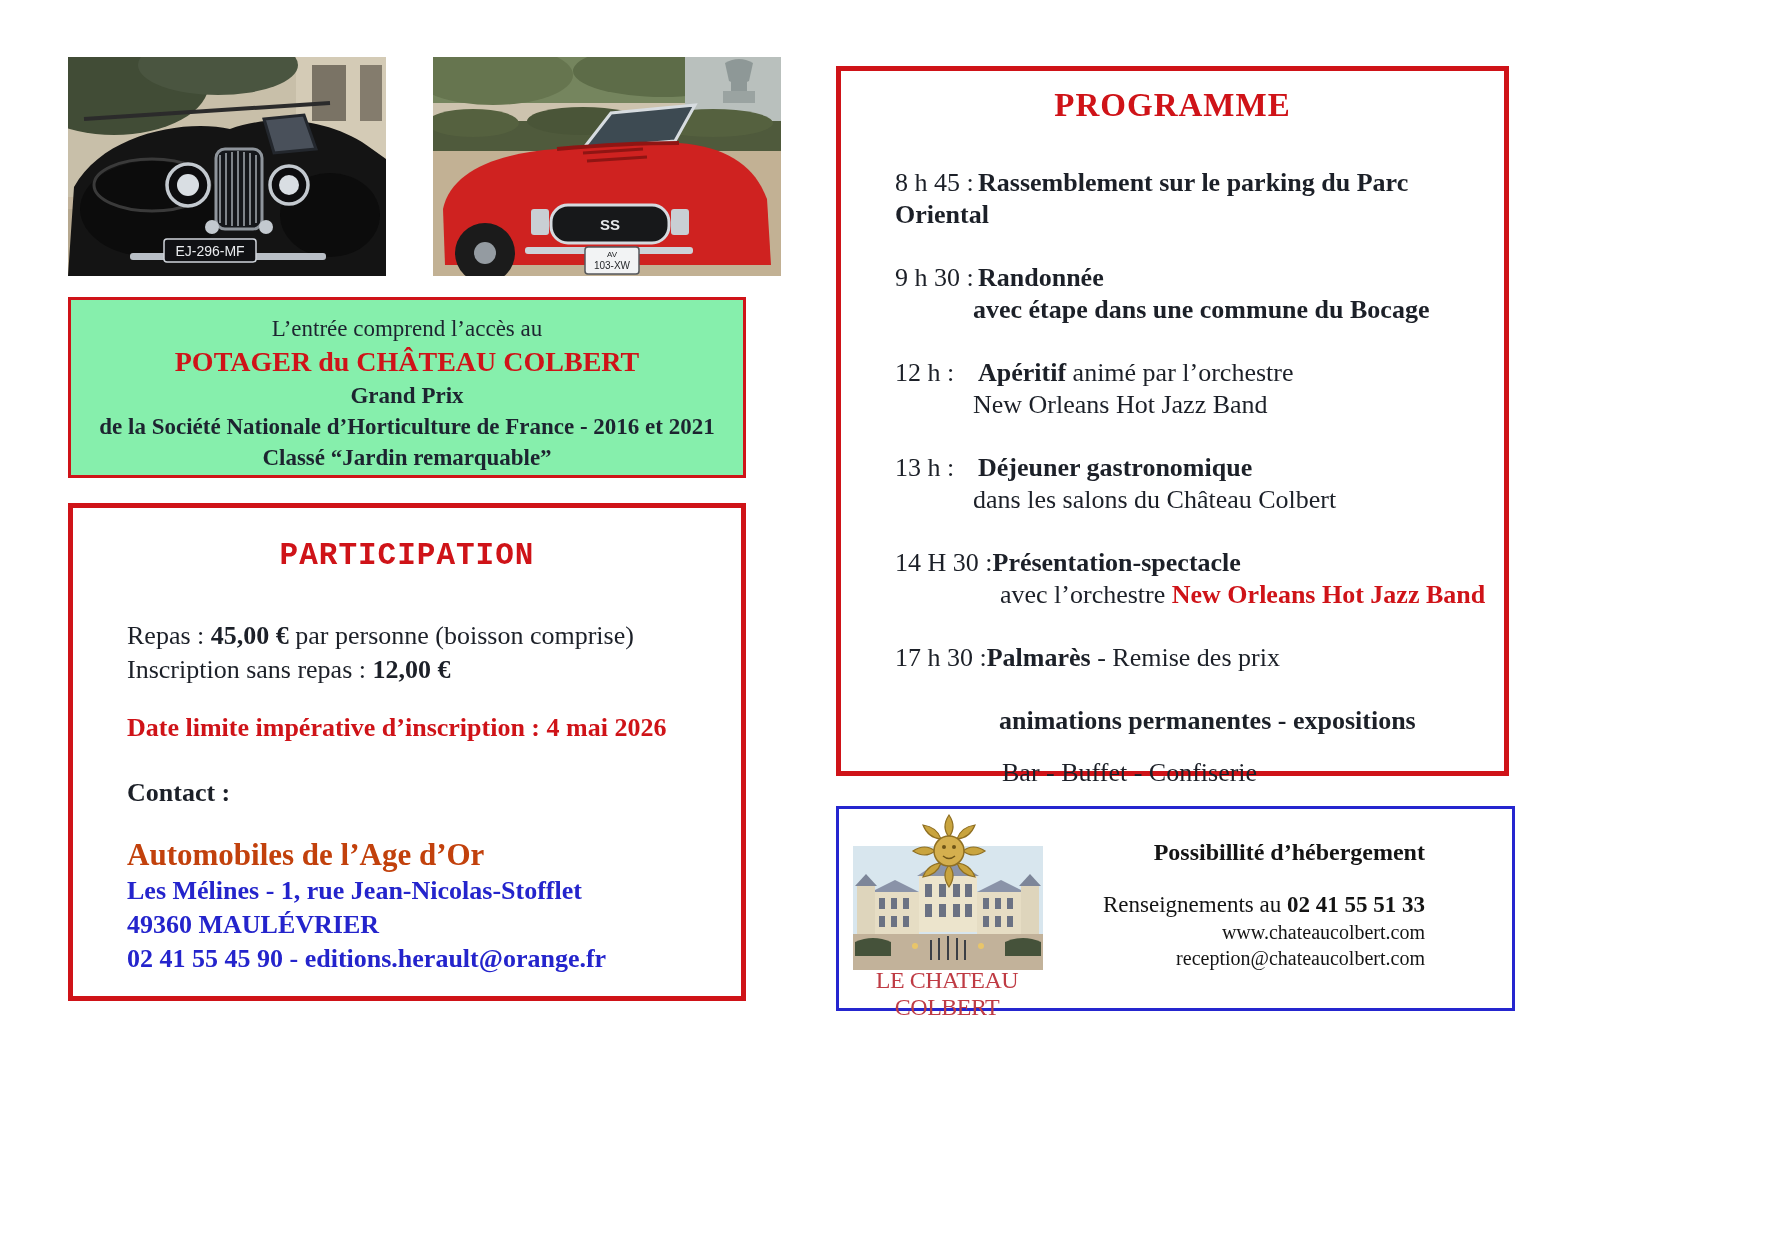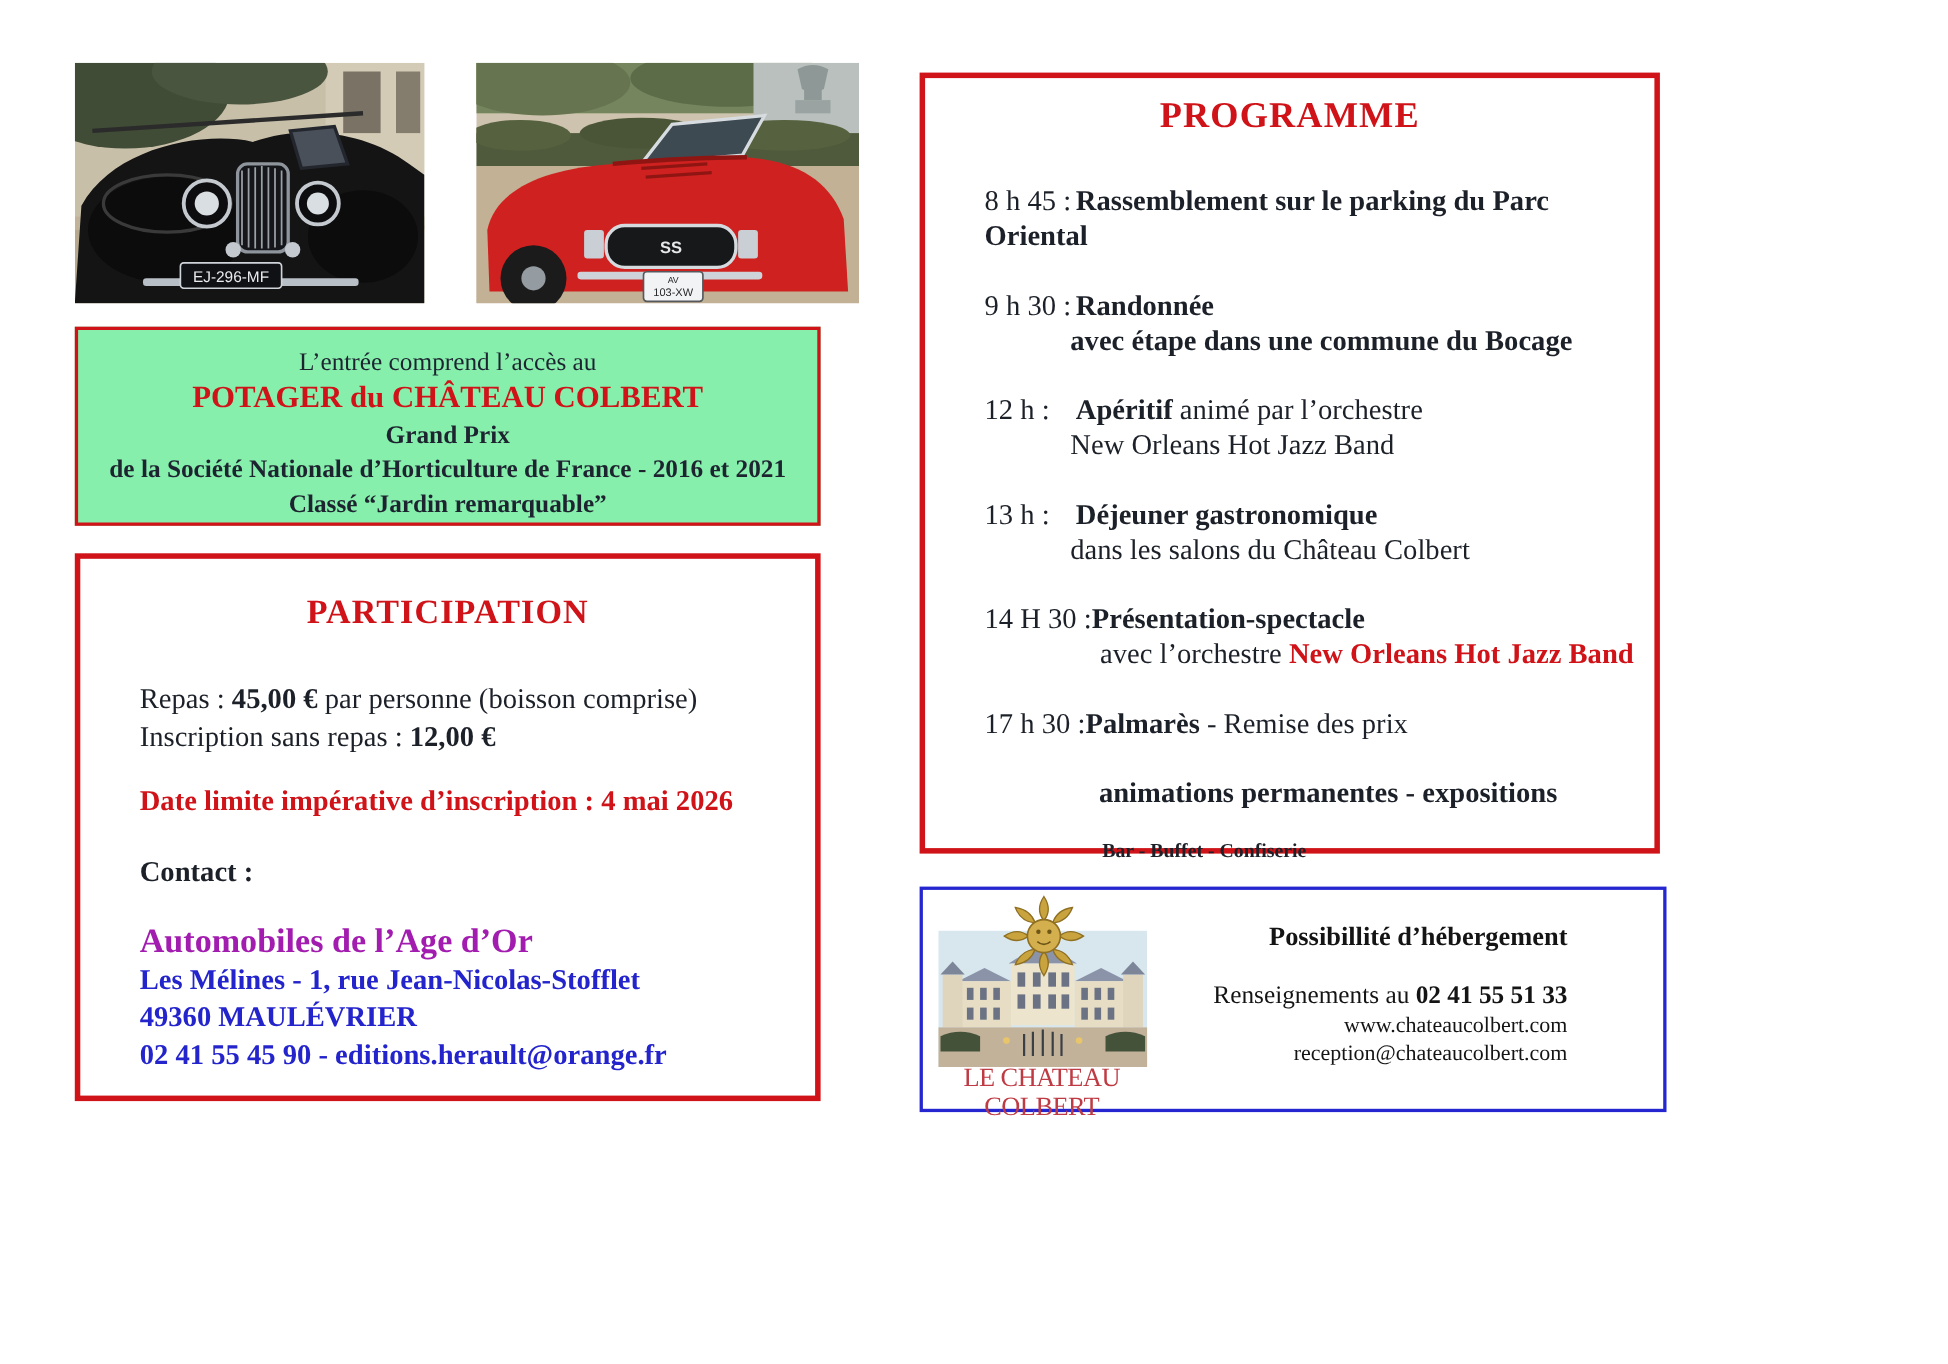"PARTICIPATION" .participation-title { font-family: none -> Liberation Mono, monospace }
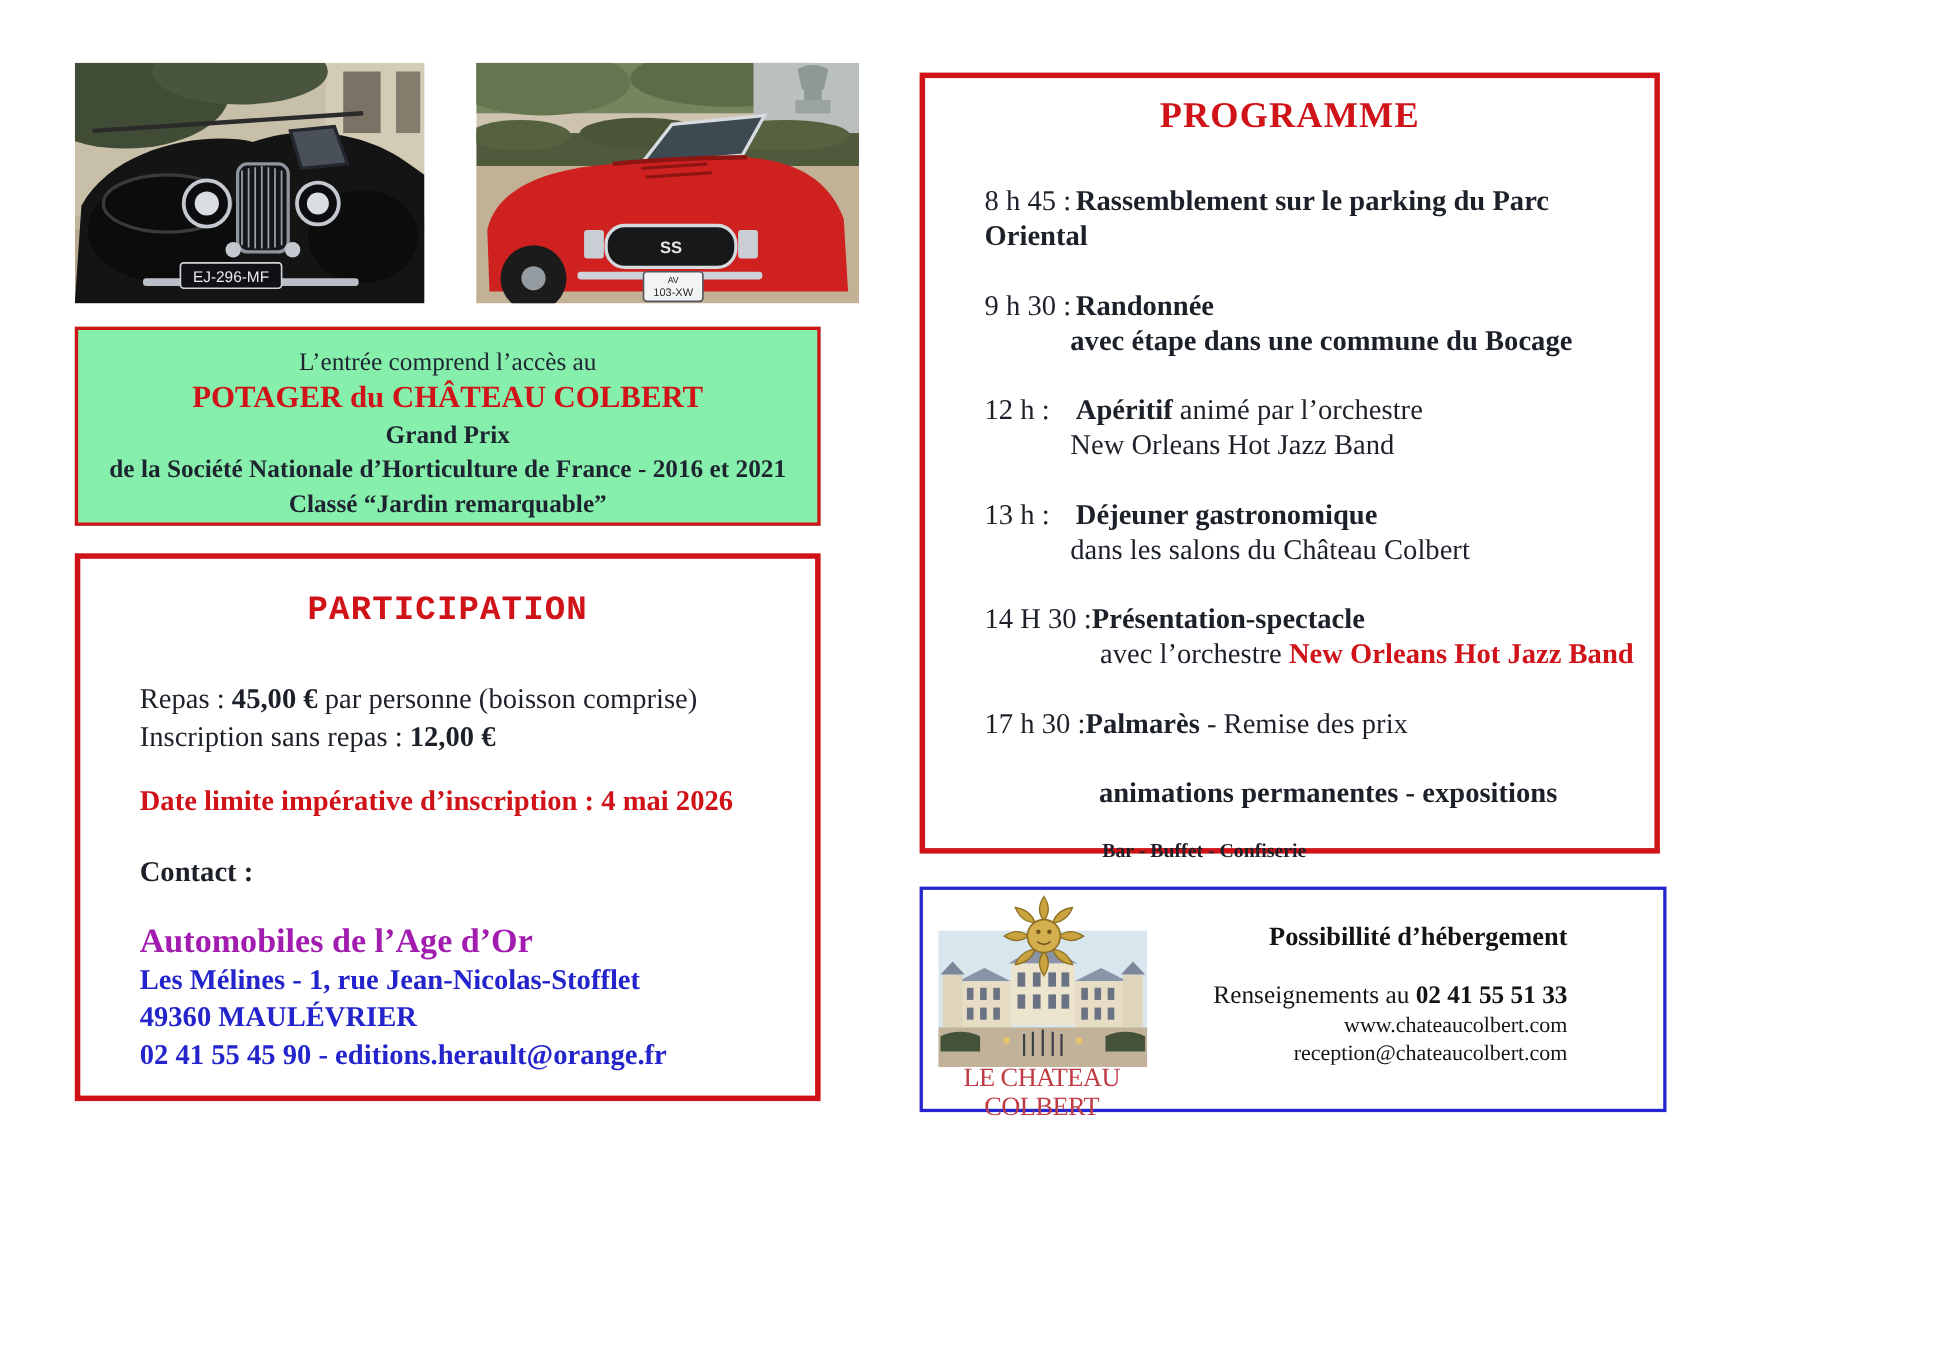"Bar - Buffet - Confiserie" .prog-footer2 { font-size: 18px -> 26px; font-weight: bold -> normal }
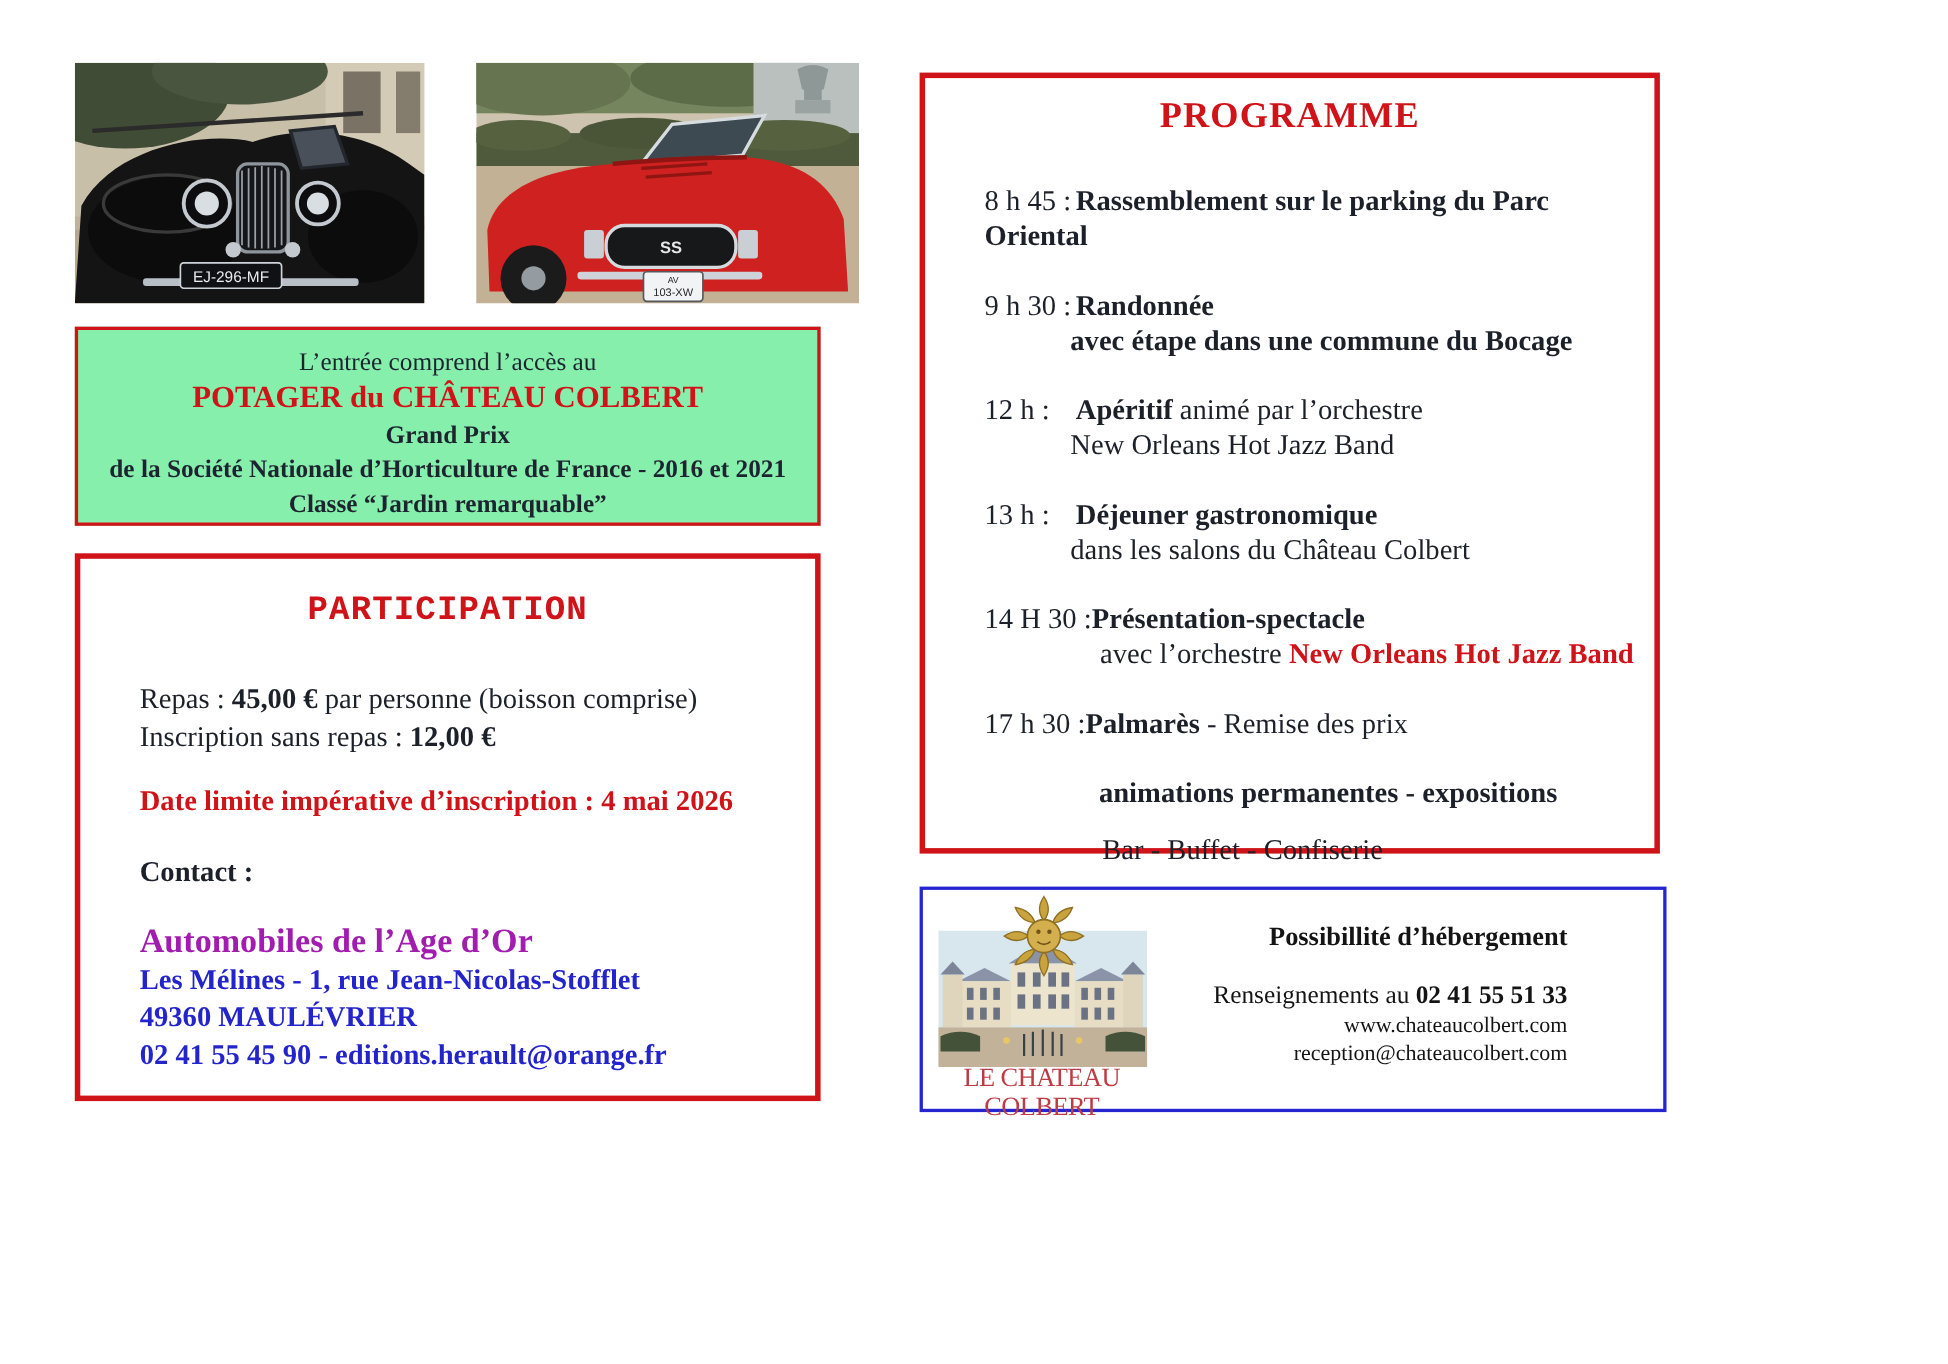"Automobiles de l’Age d’Or" .org-name { color: #a21caf -> #c2410c }
